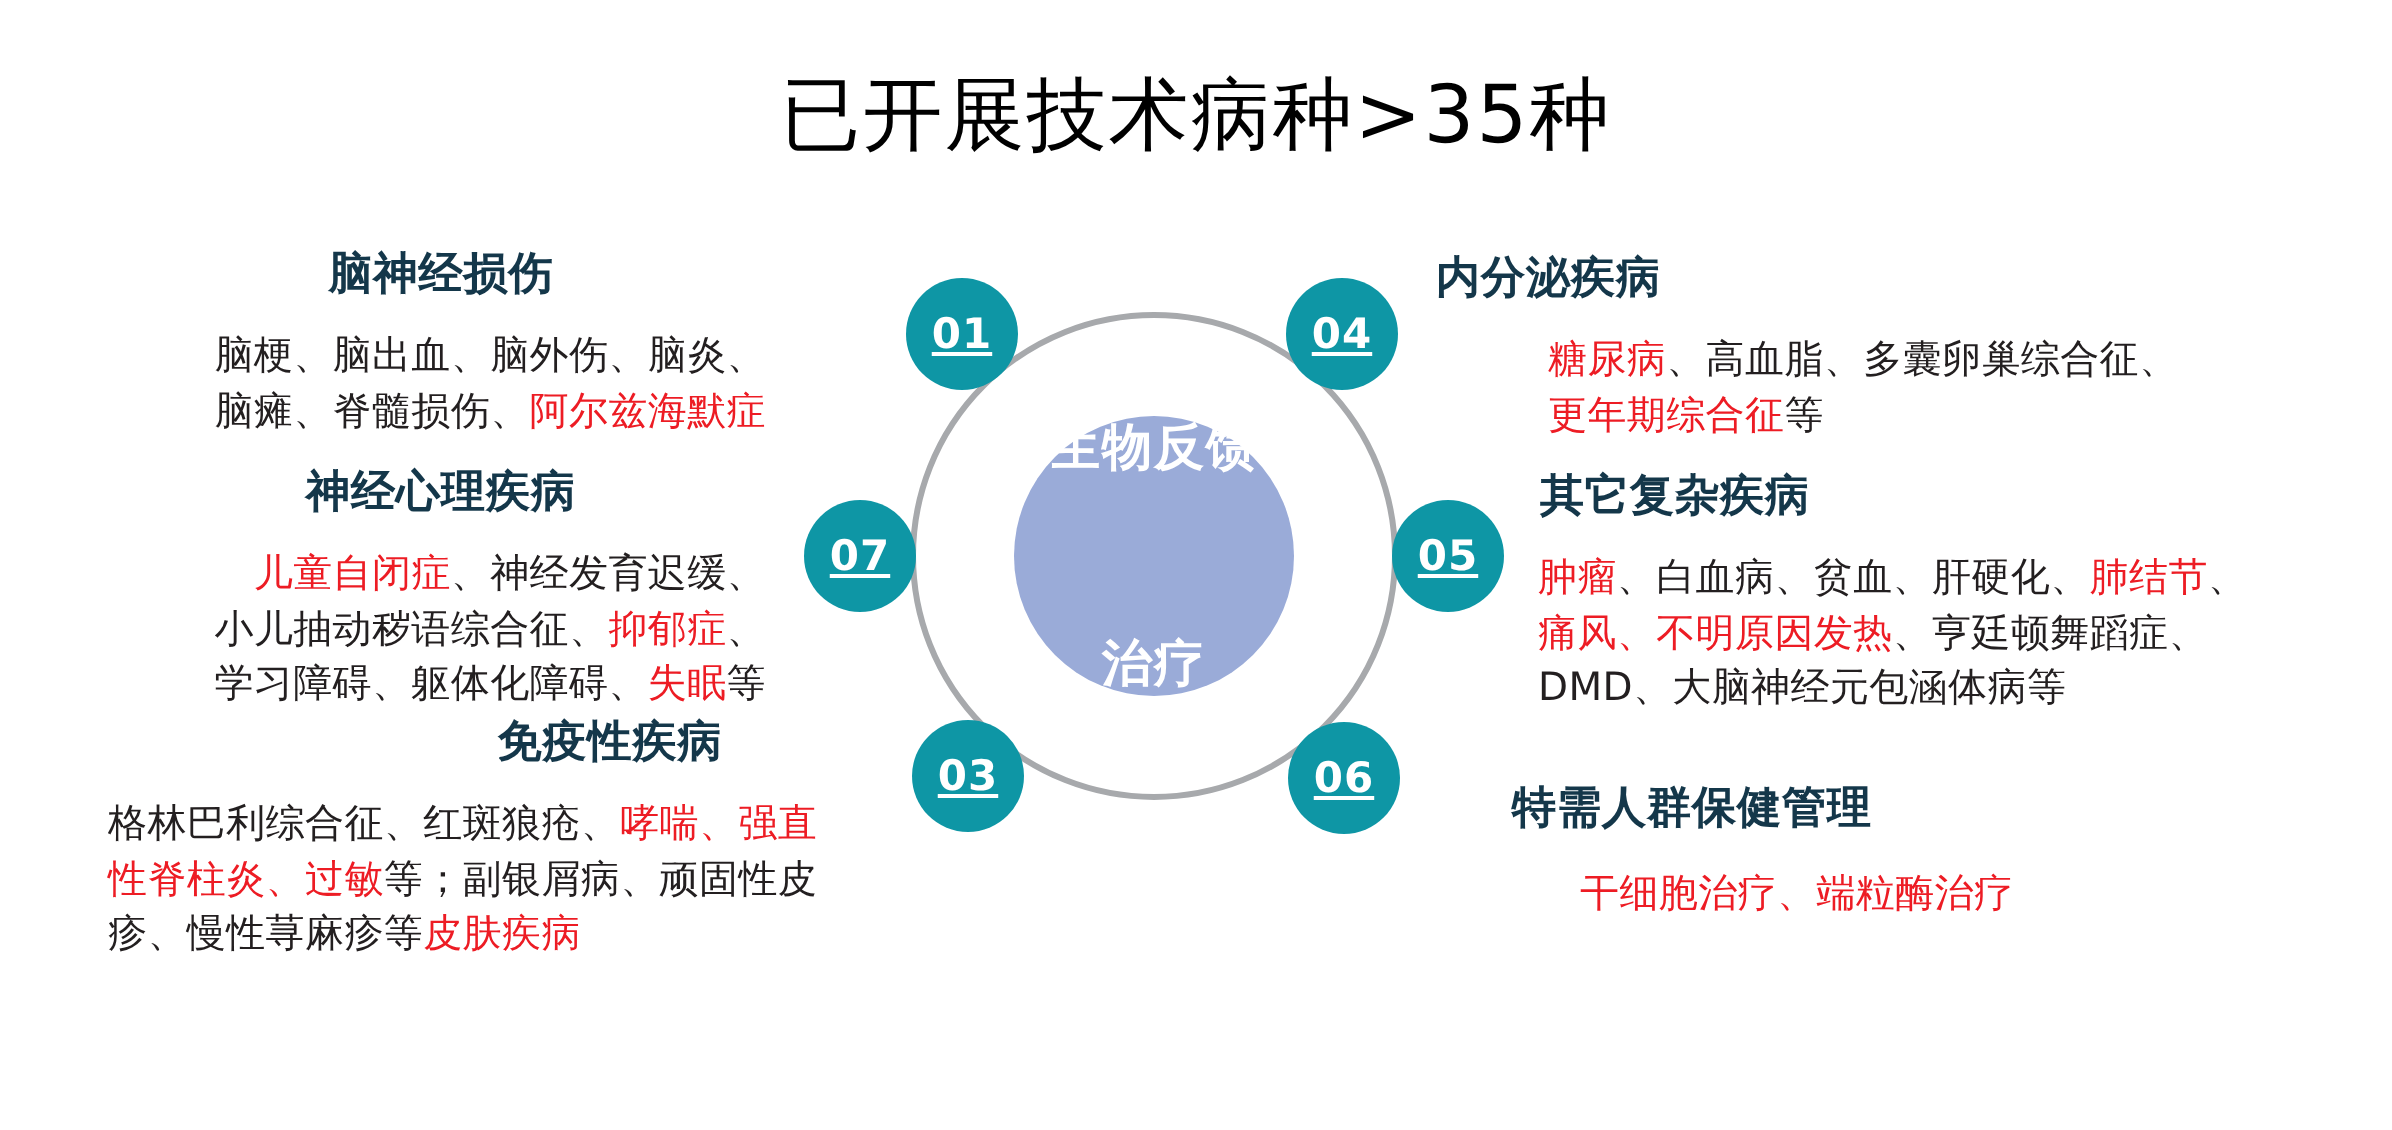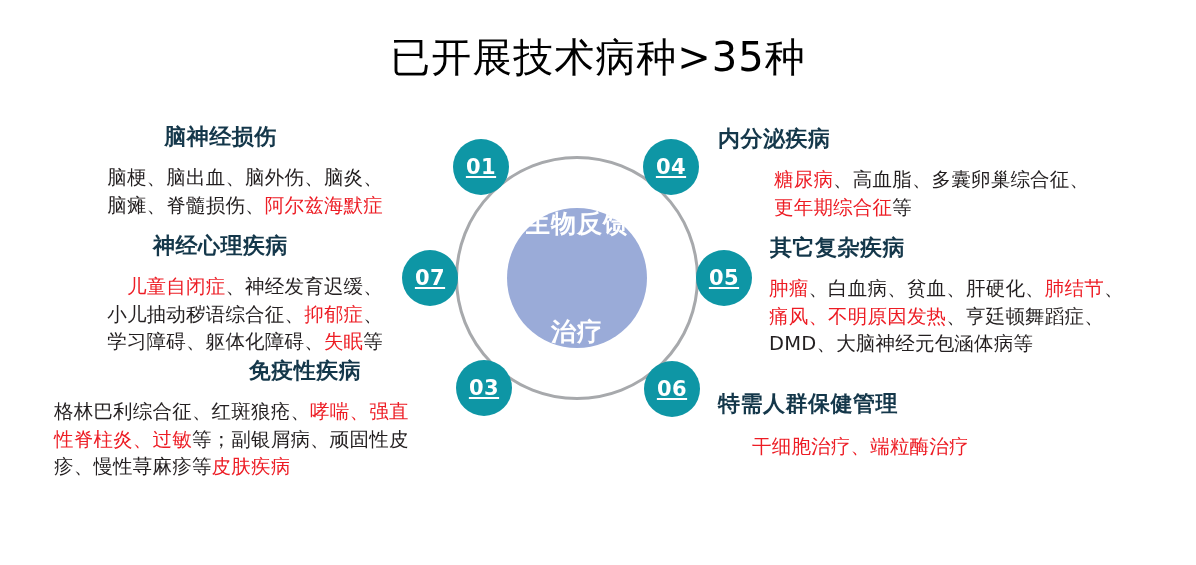"特需人群保健管理" .blk-06 { left: 718px -> 756px }
